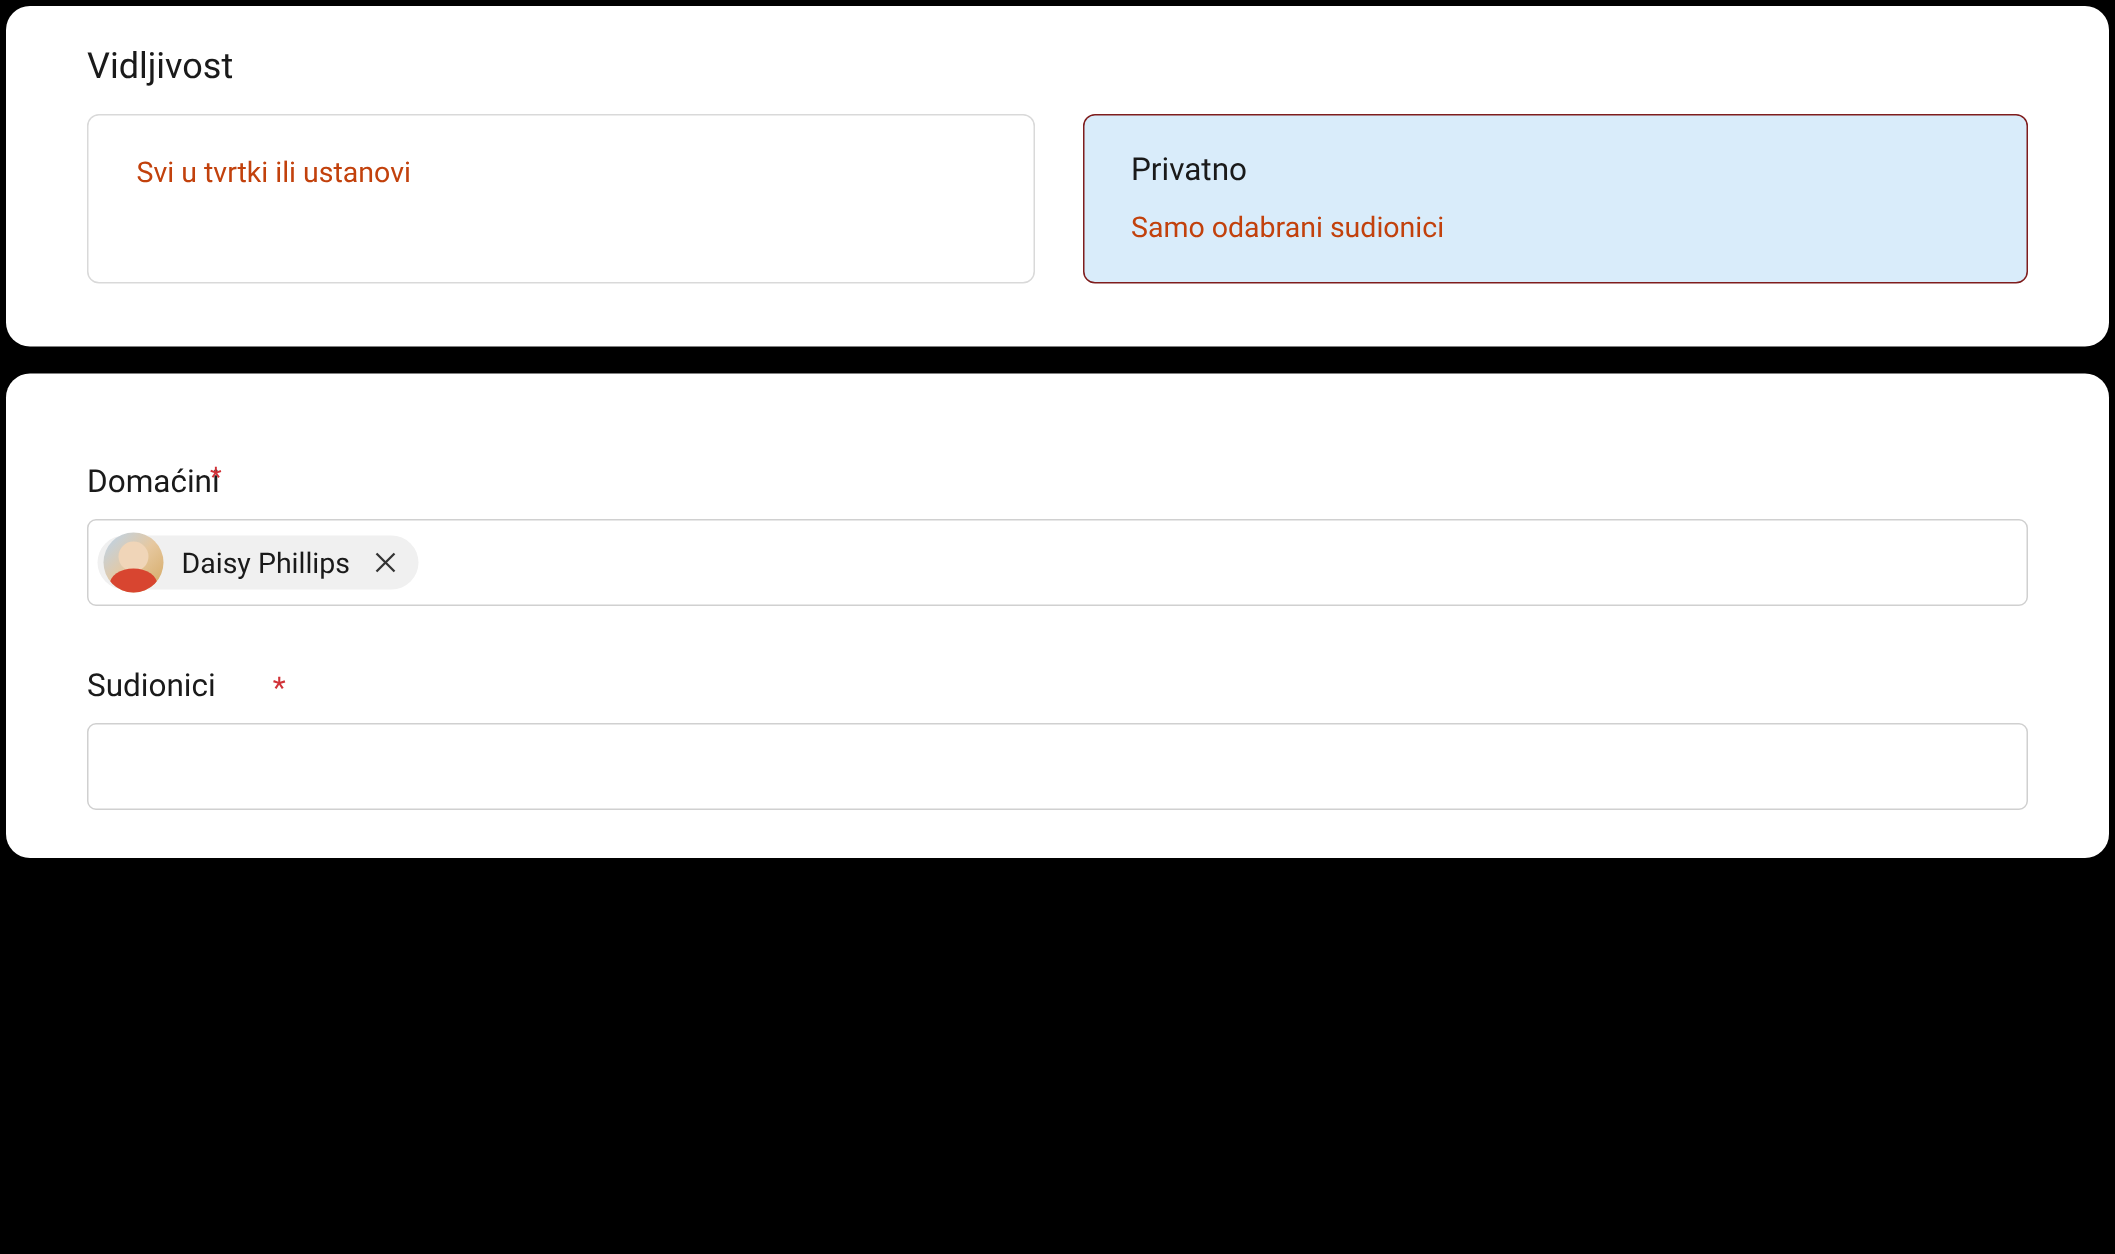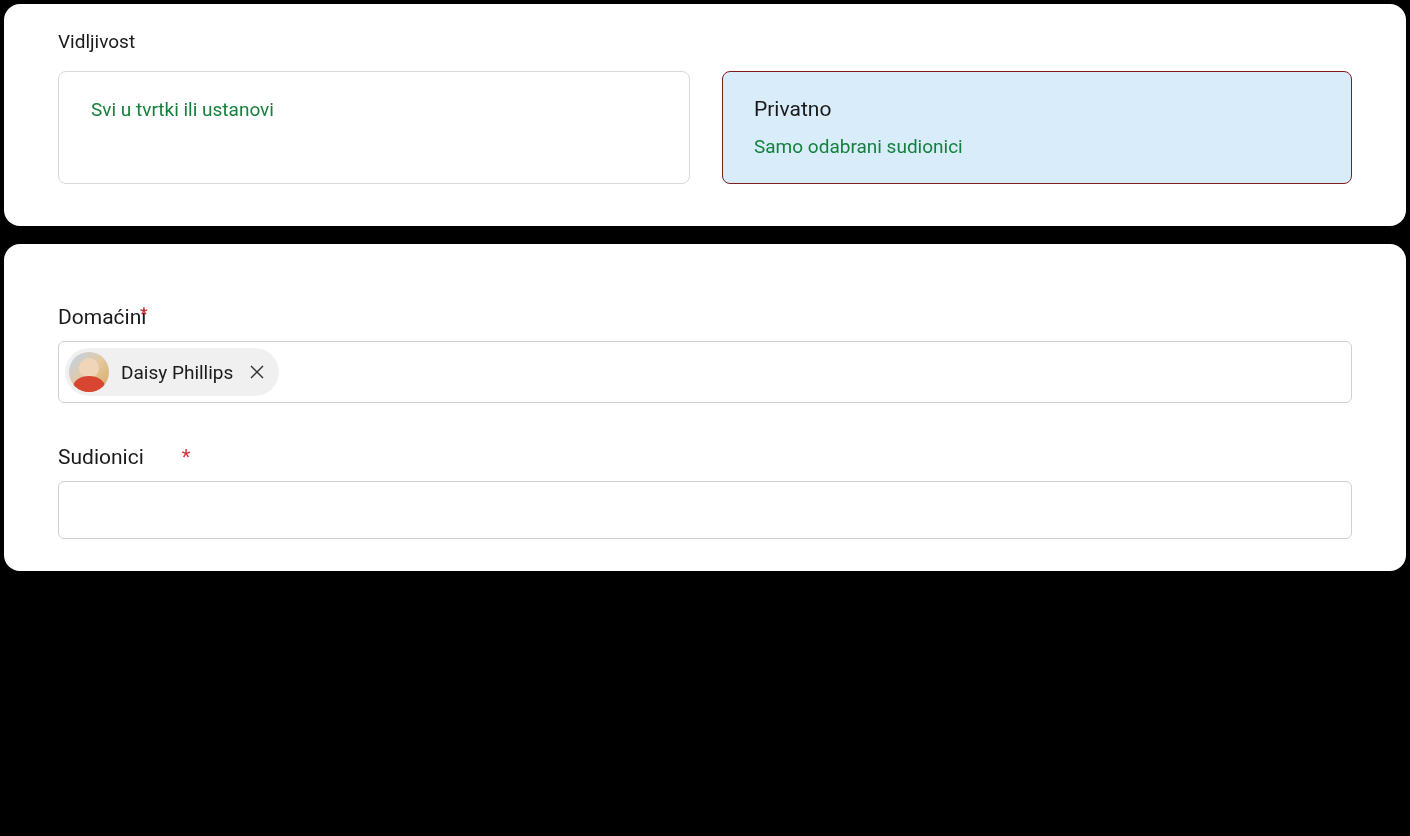"Vidljivost" .section-label { font-size: 19px -> 24px }
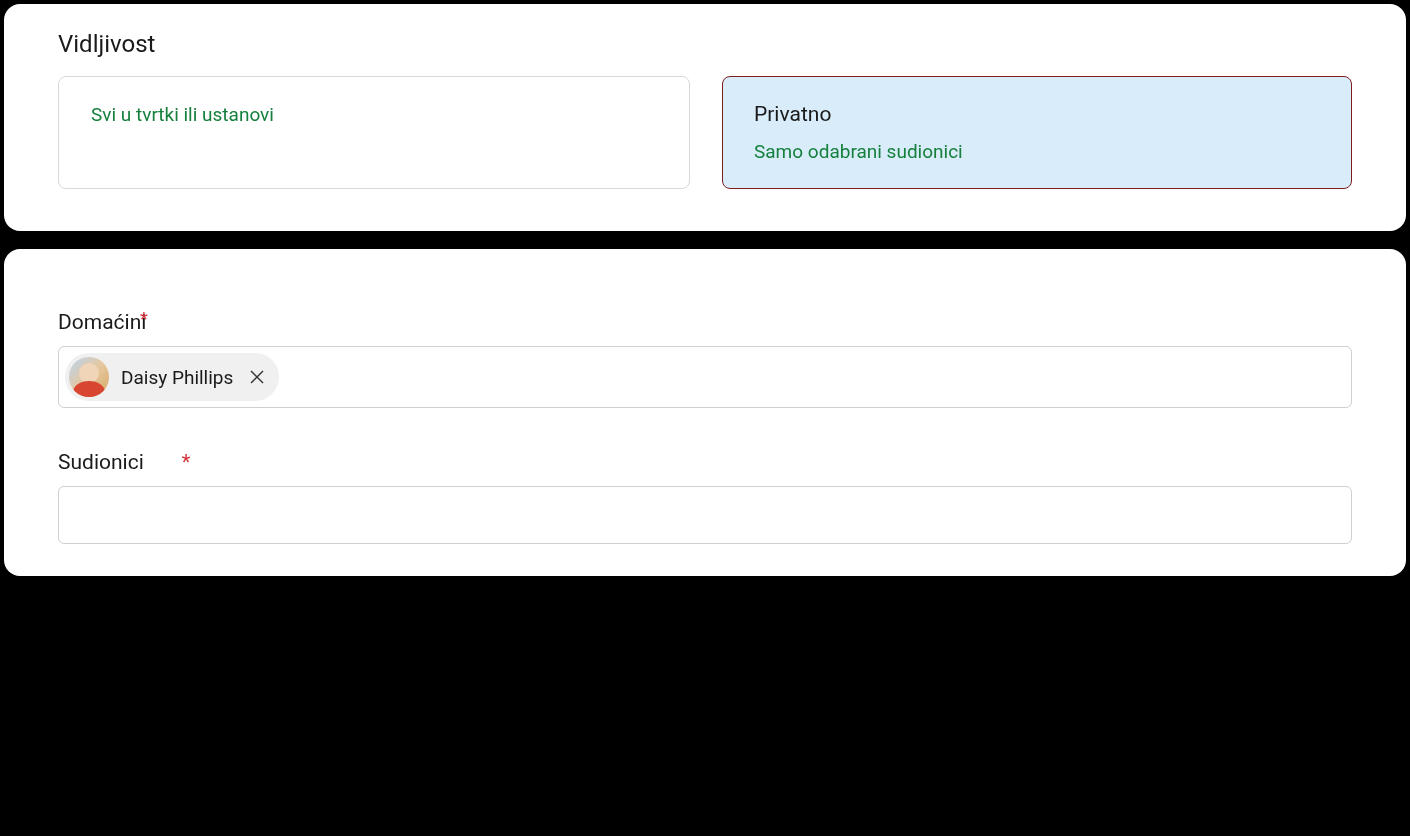"Svi u tvrtki ili ustanovi" .option-desc { color: #15803d -> #c2410c }
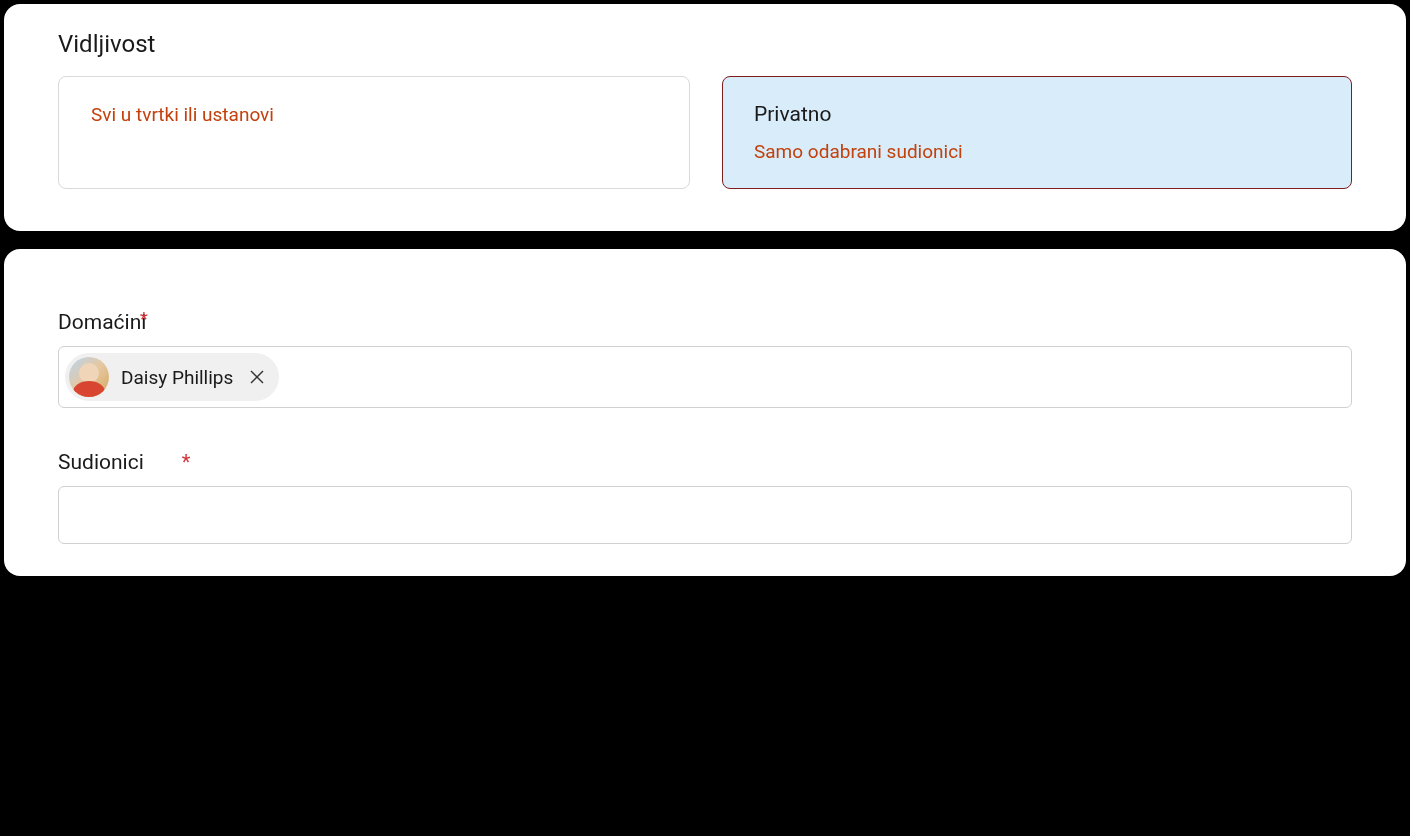"Daisy Phillips" .chip { height: 48px -> 36px }
